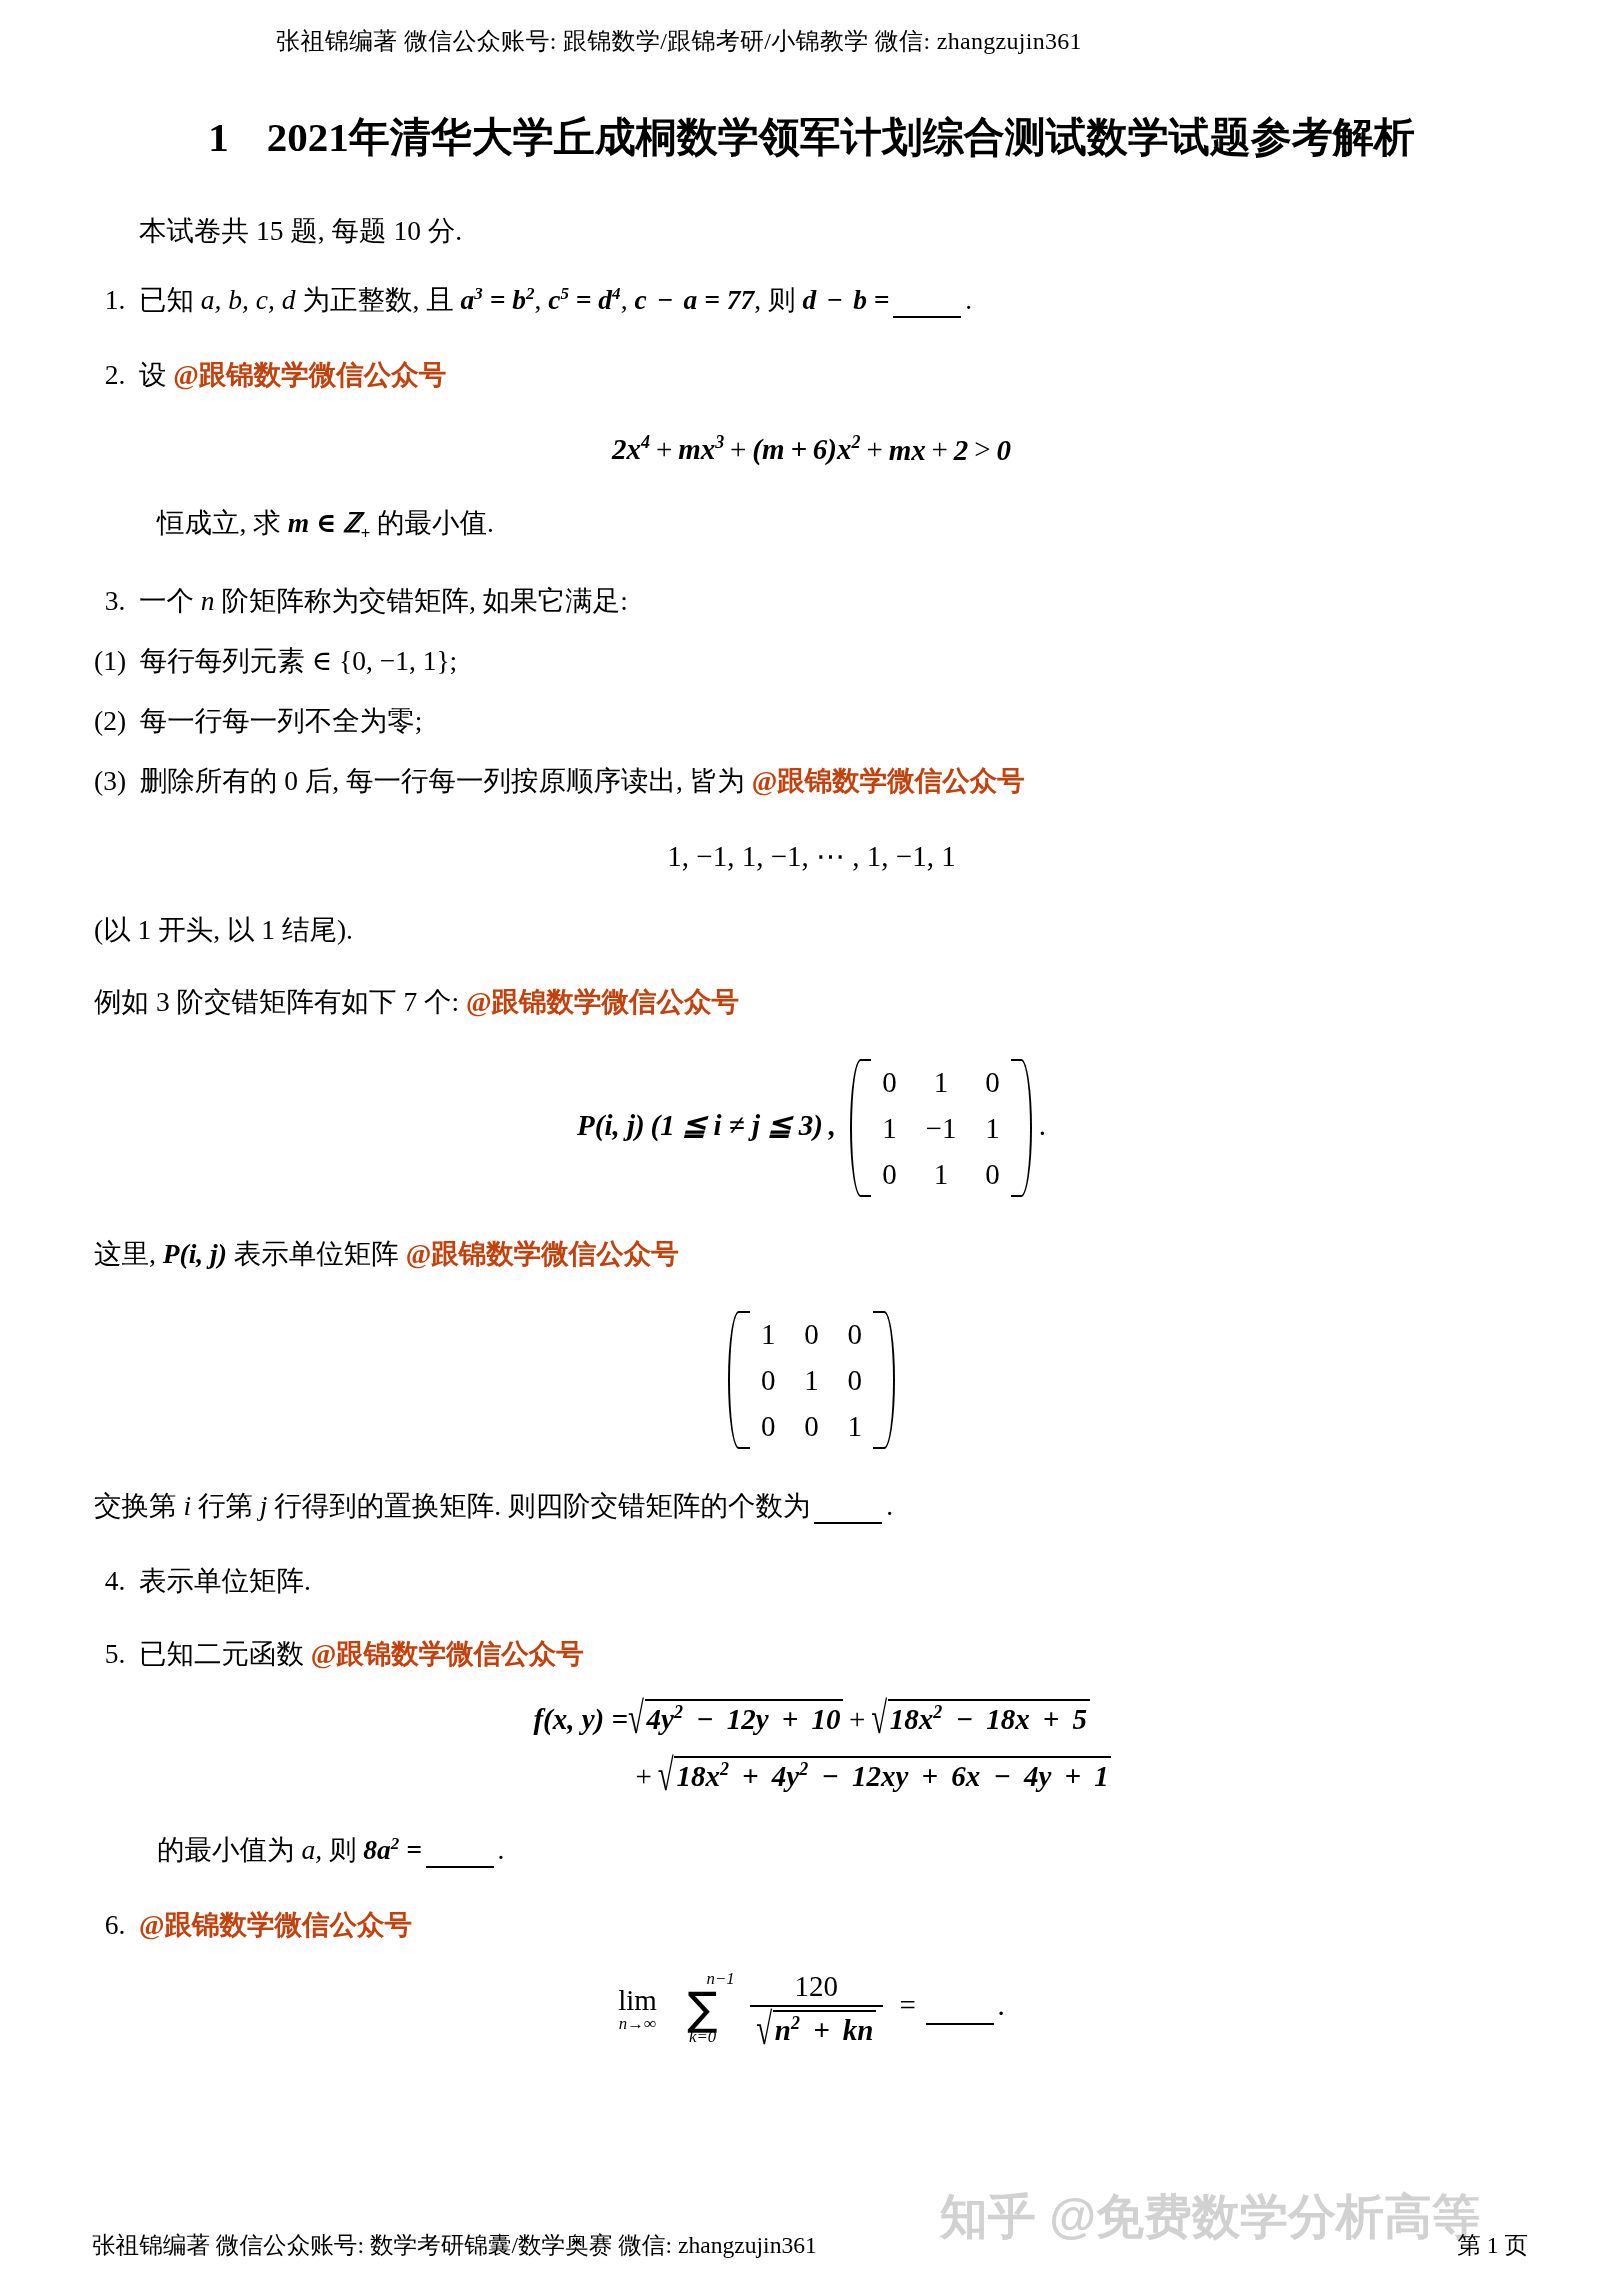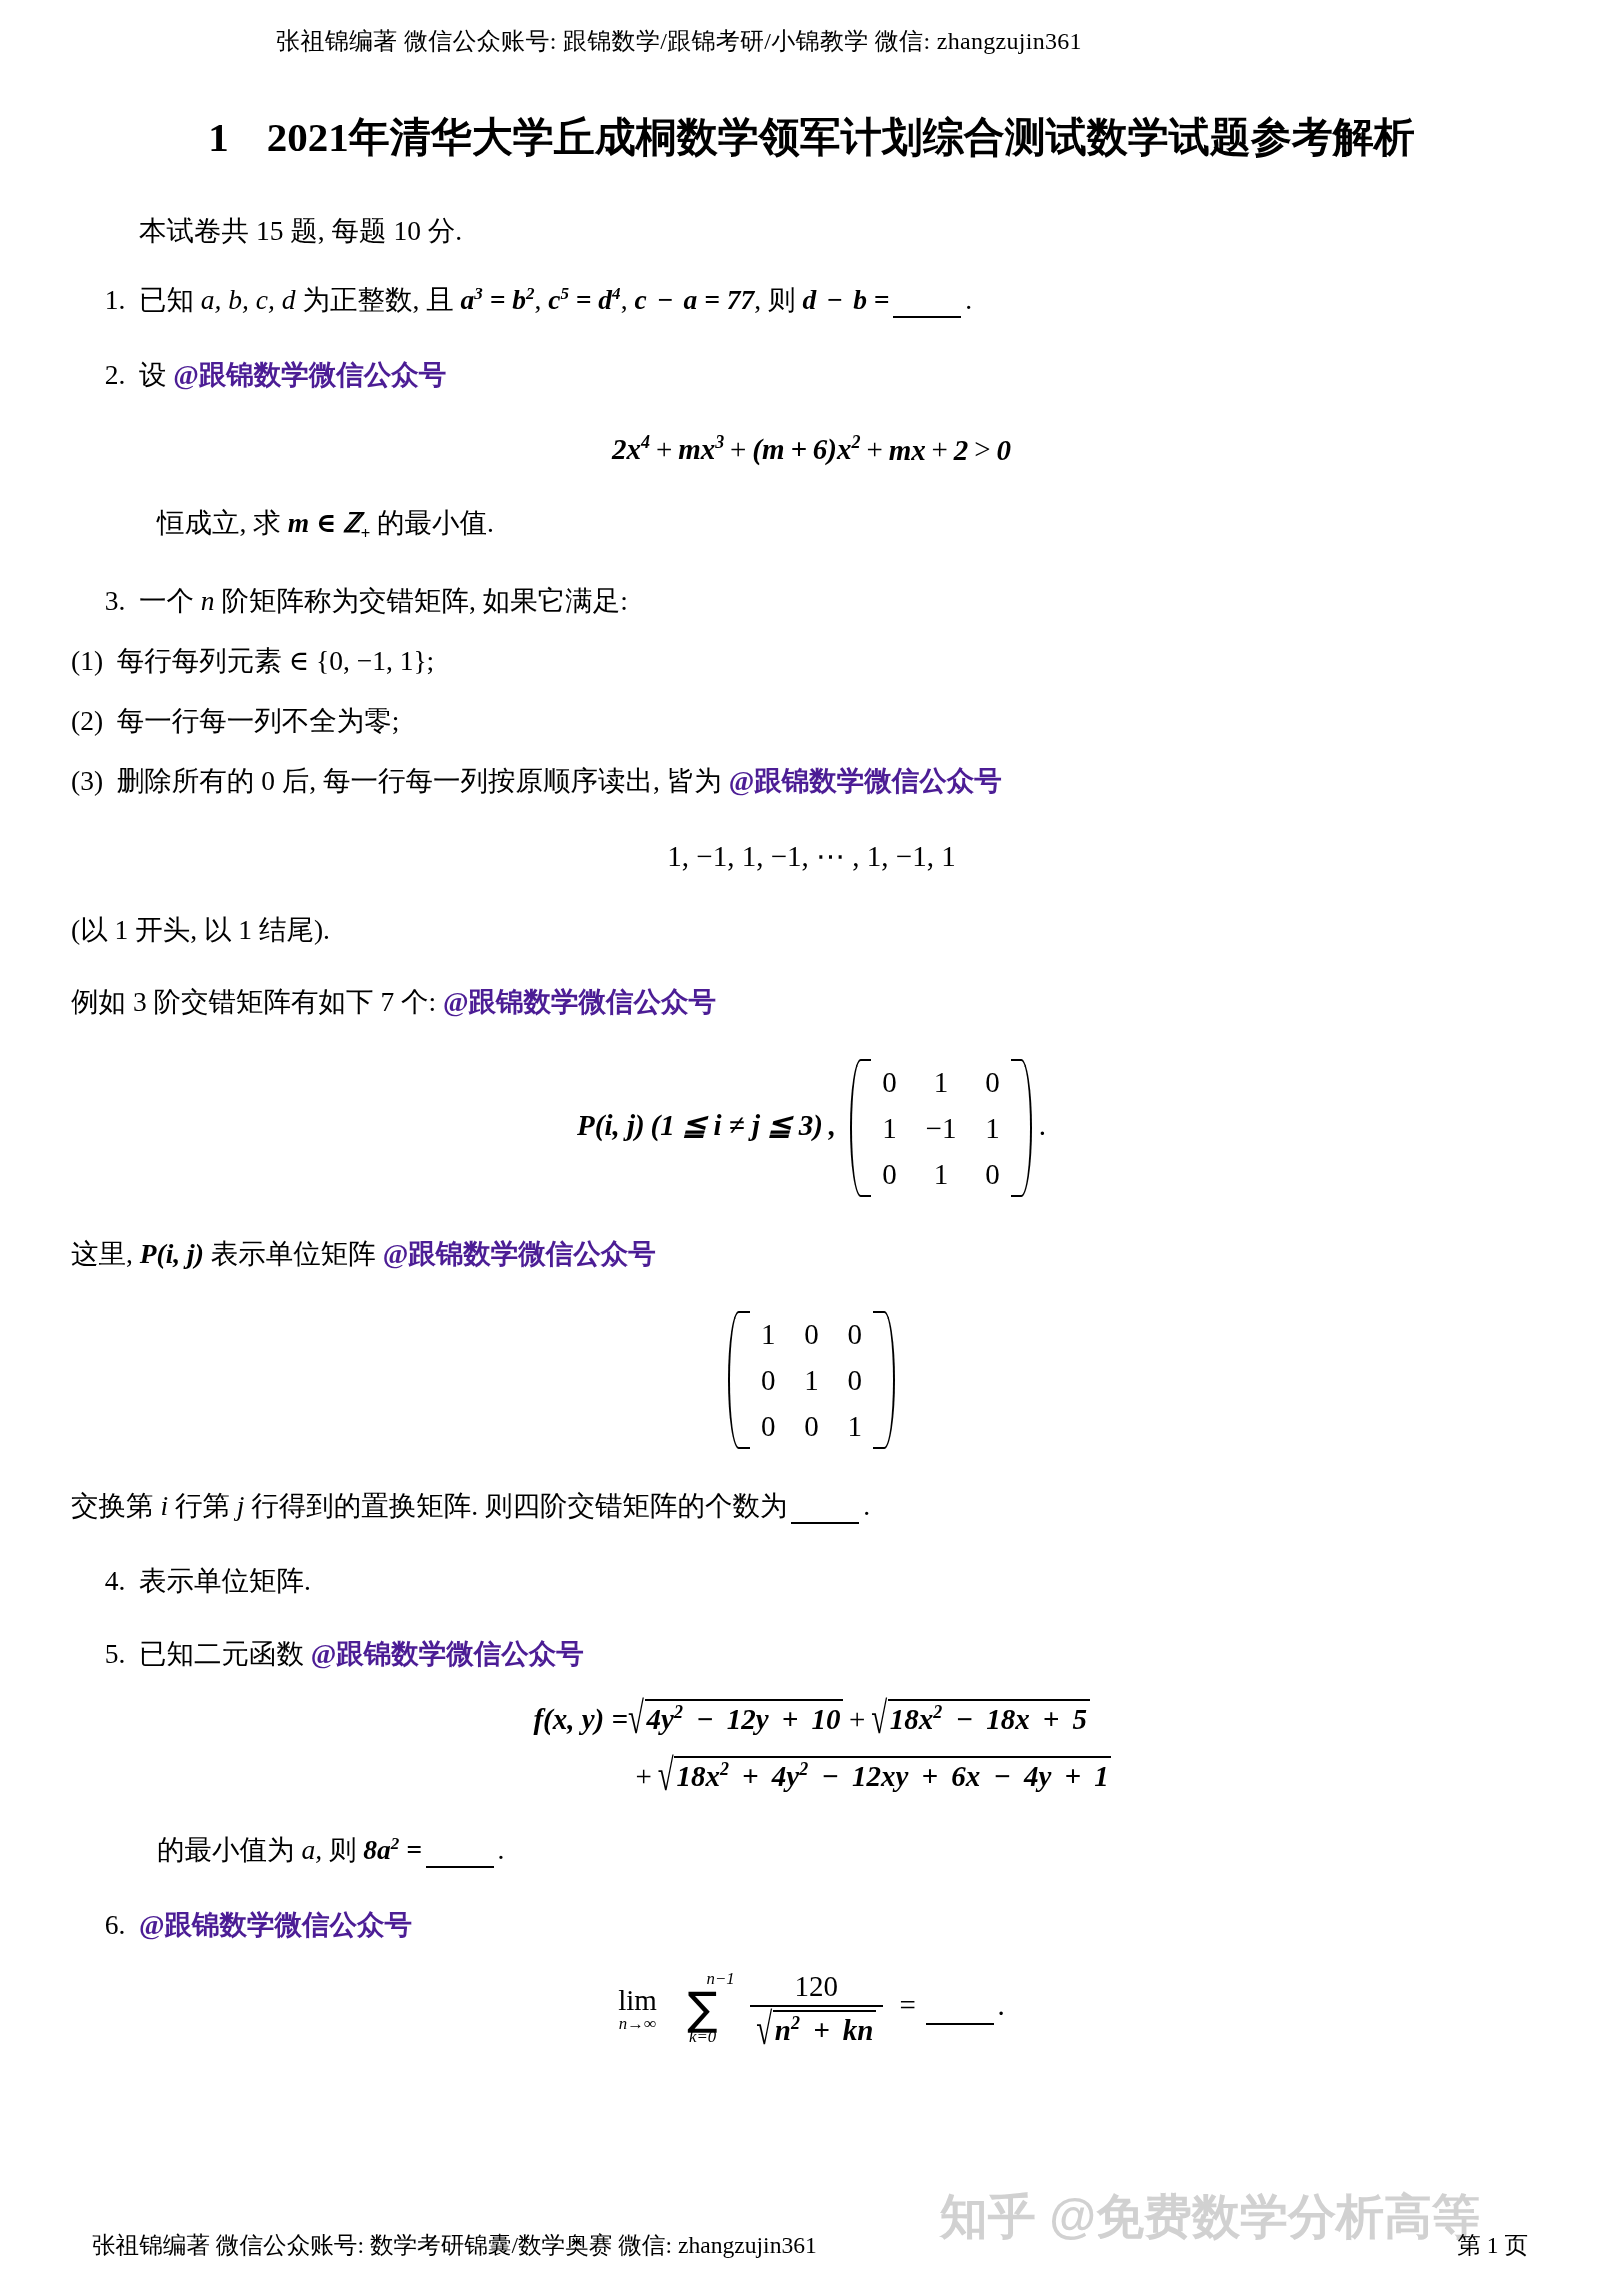"@跟锦数学微信公众号" .red { color: #4c1d95 -> #c2410c }
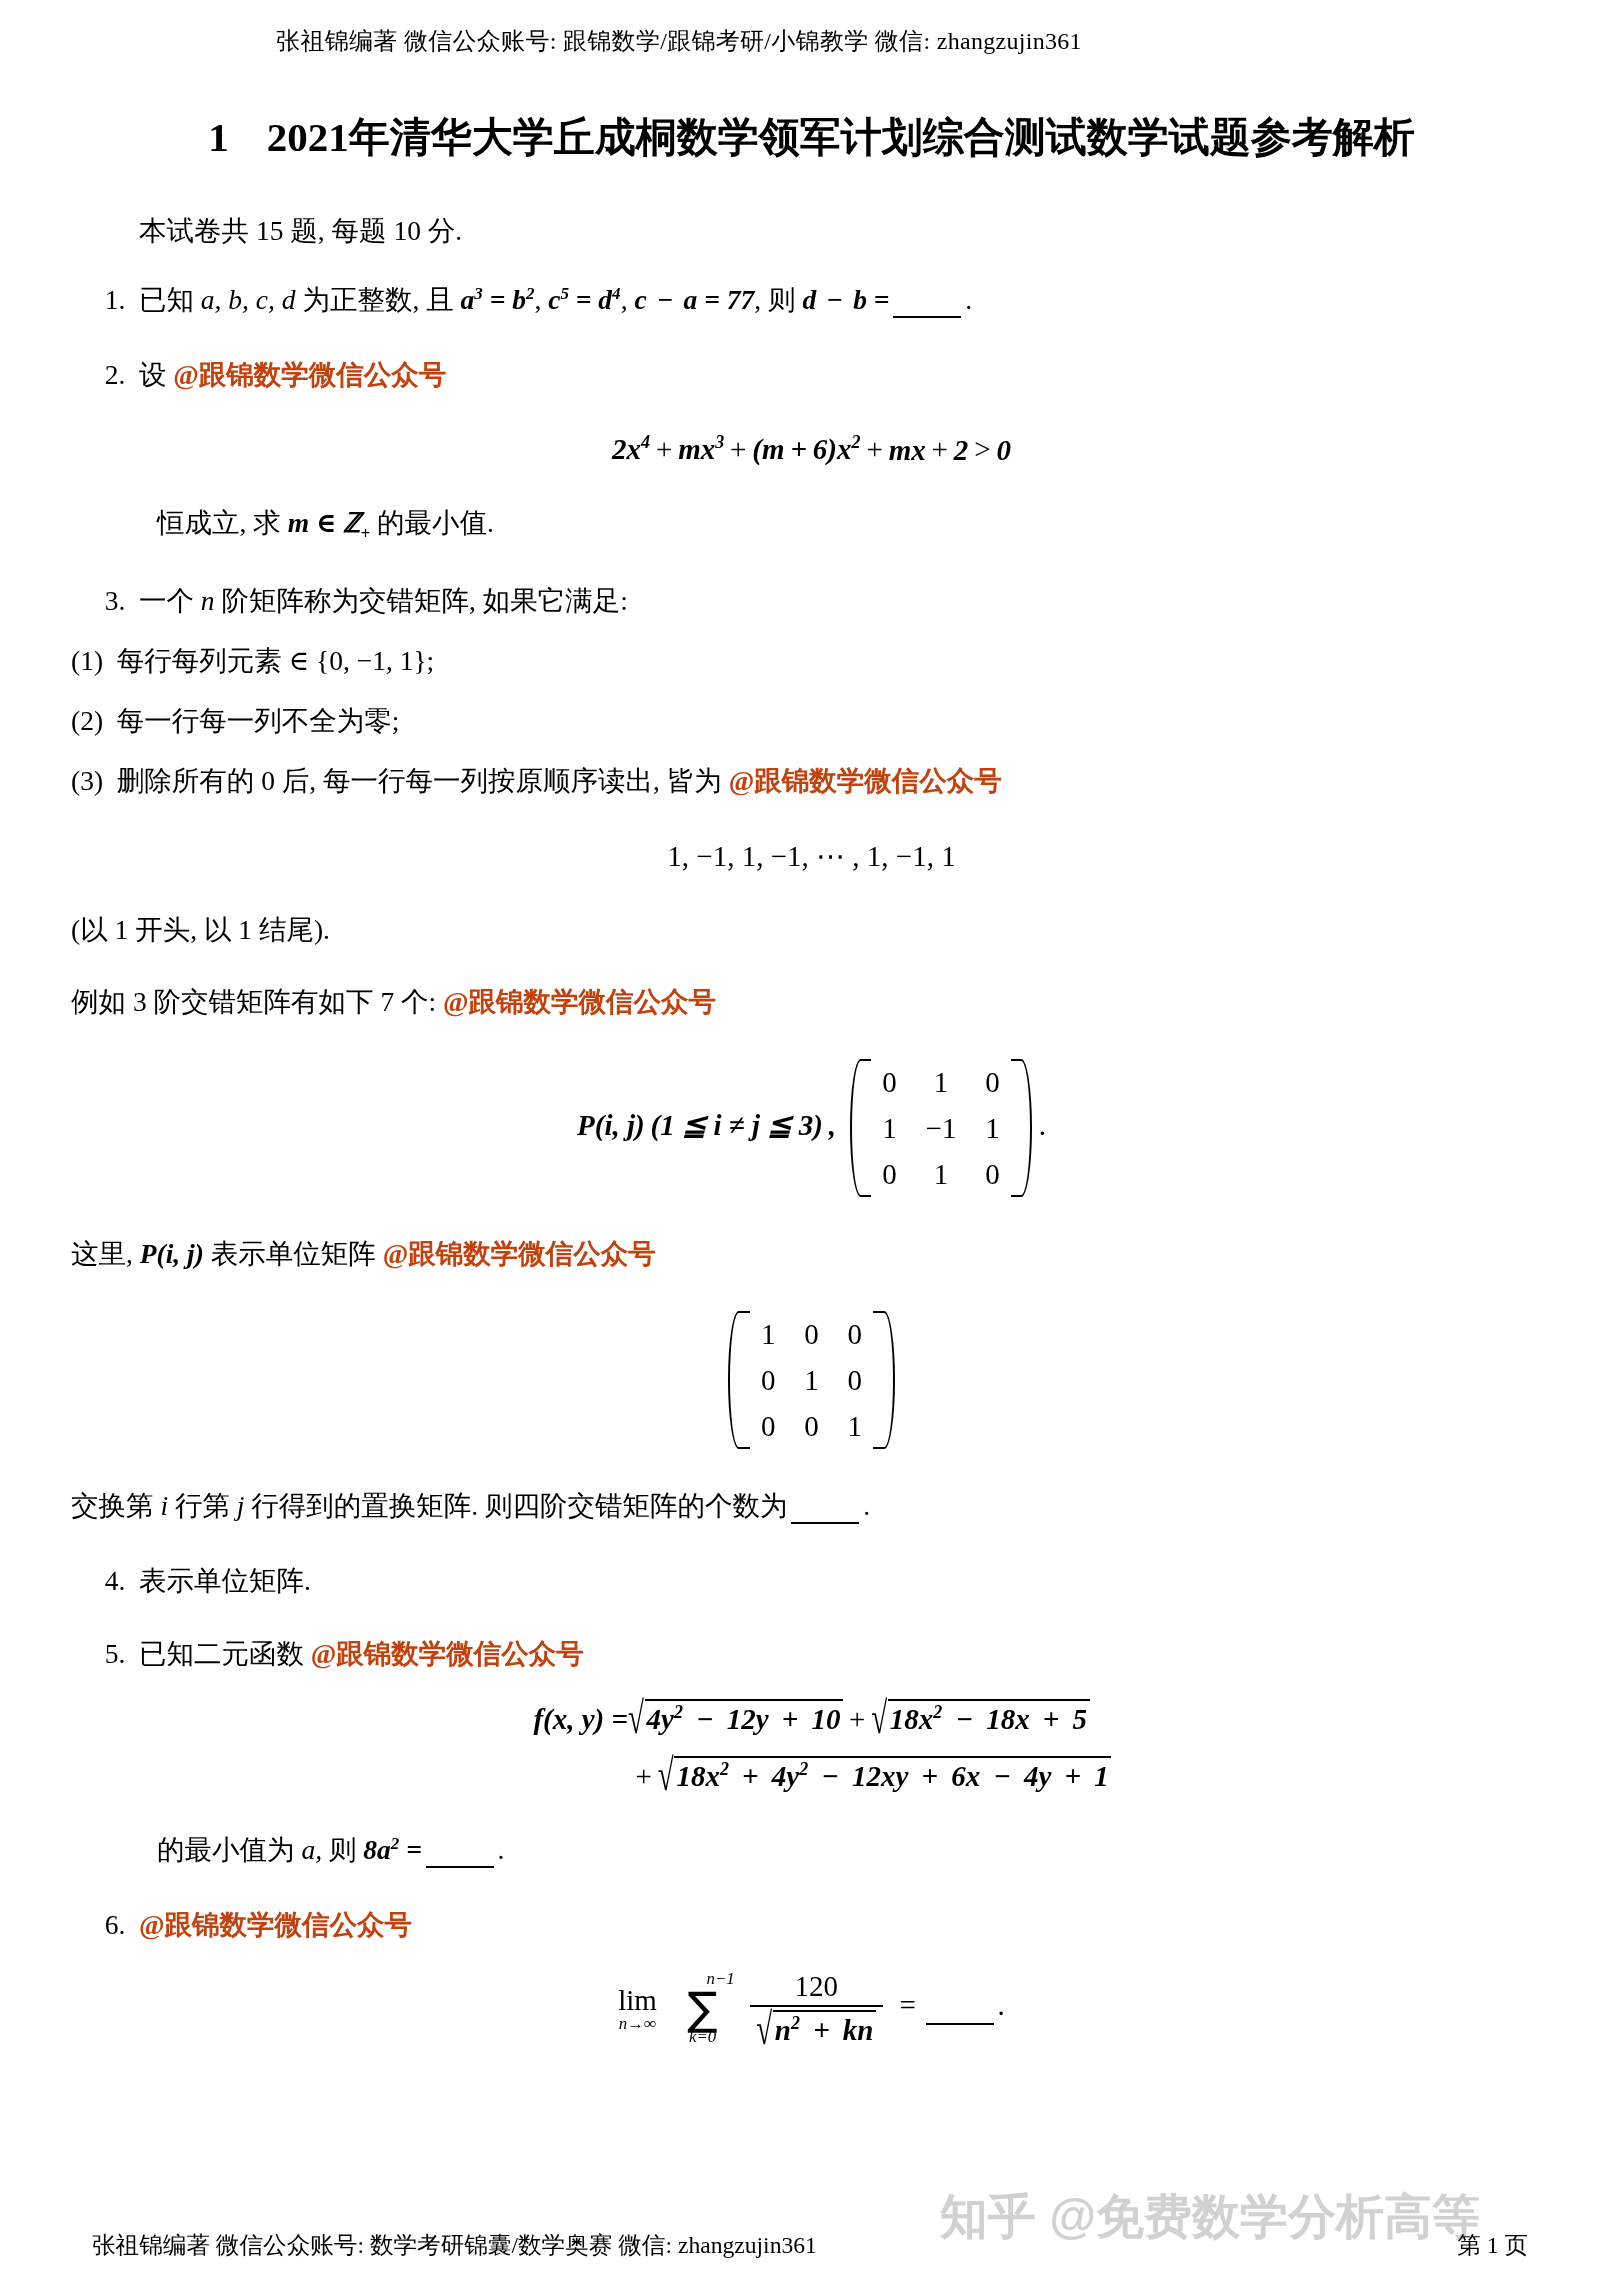"(1) 每行每列元素 ∈ {0, −1," .sub { margin-left: 71px -> 94px }
